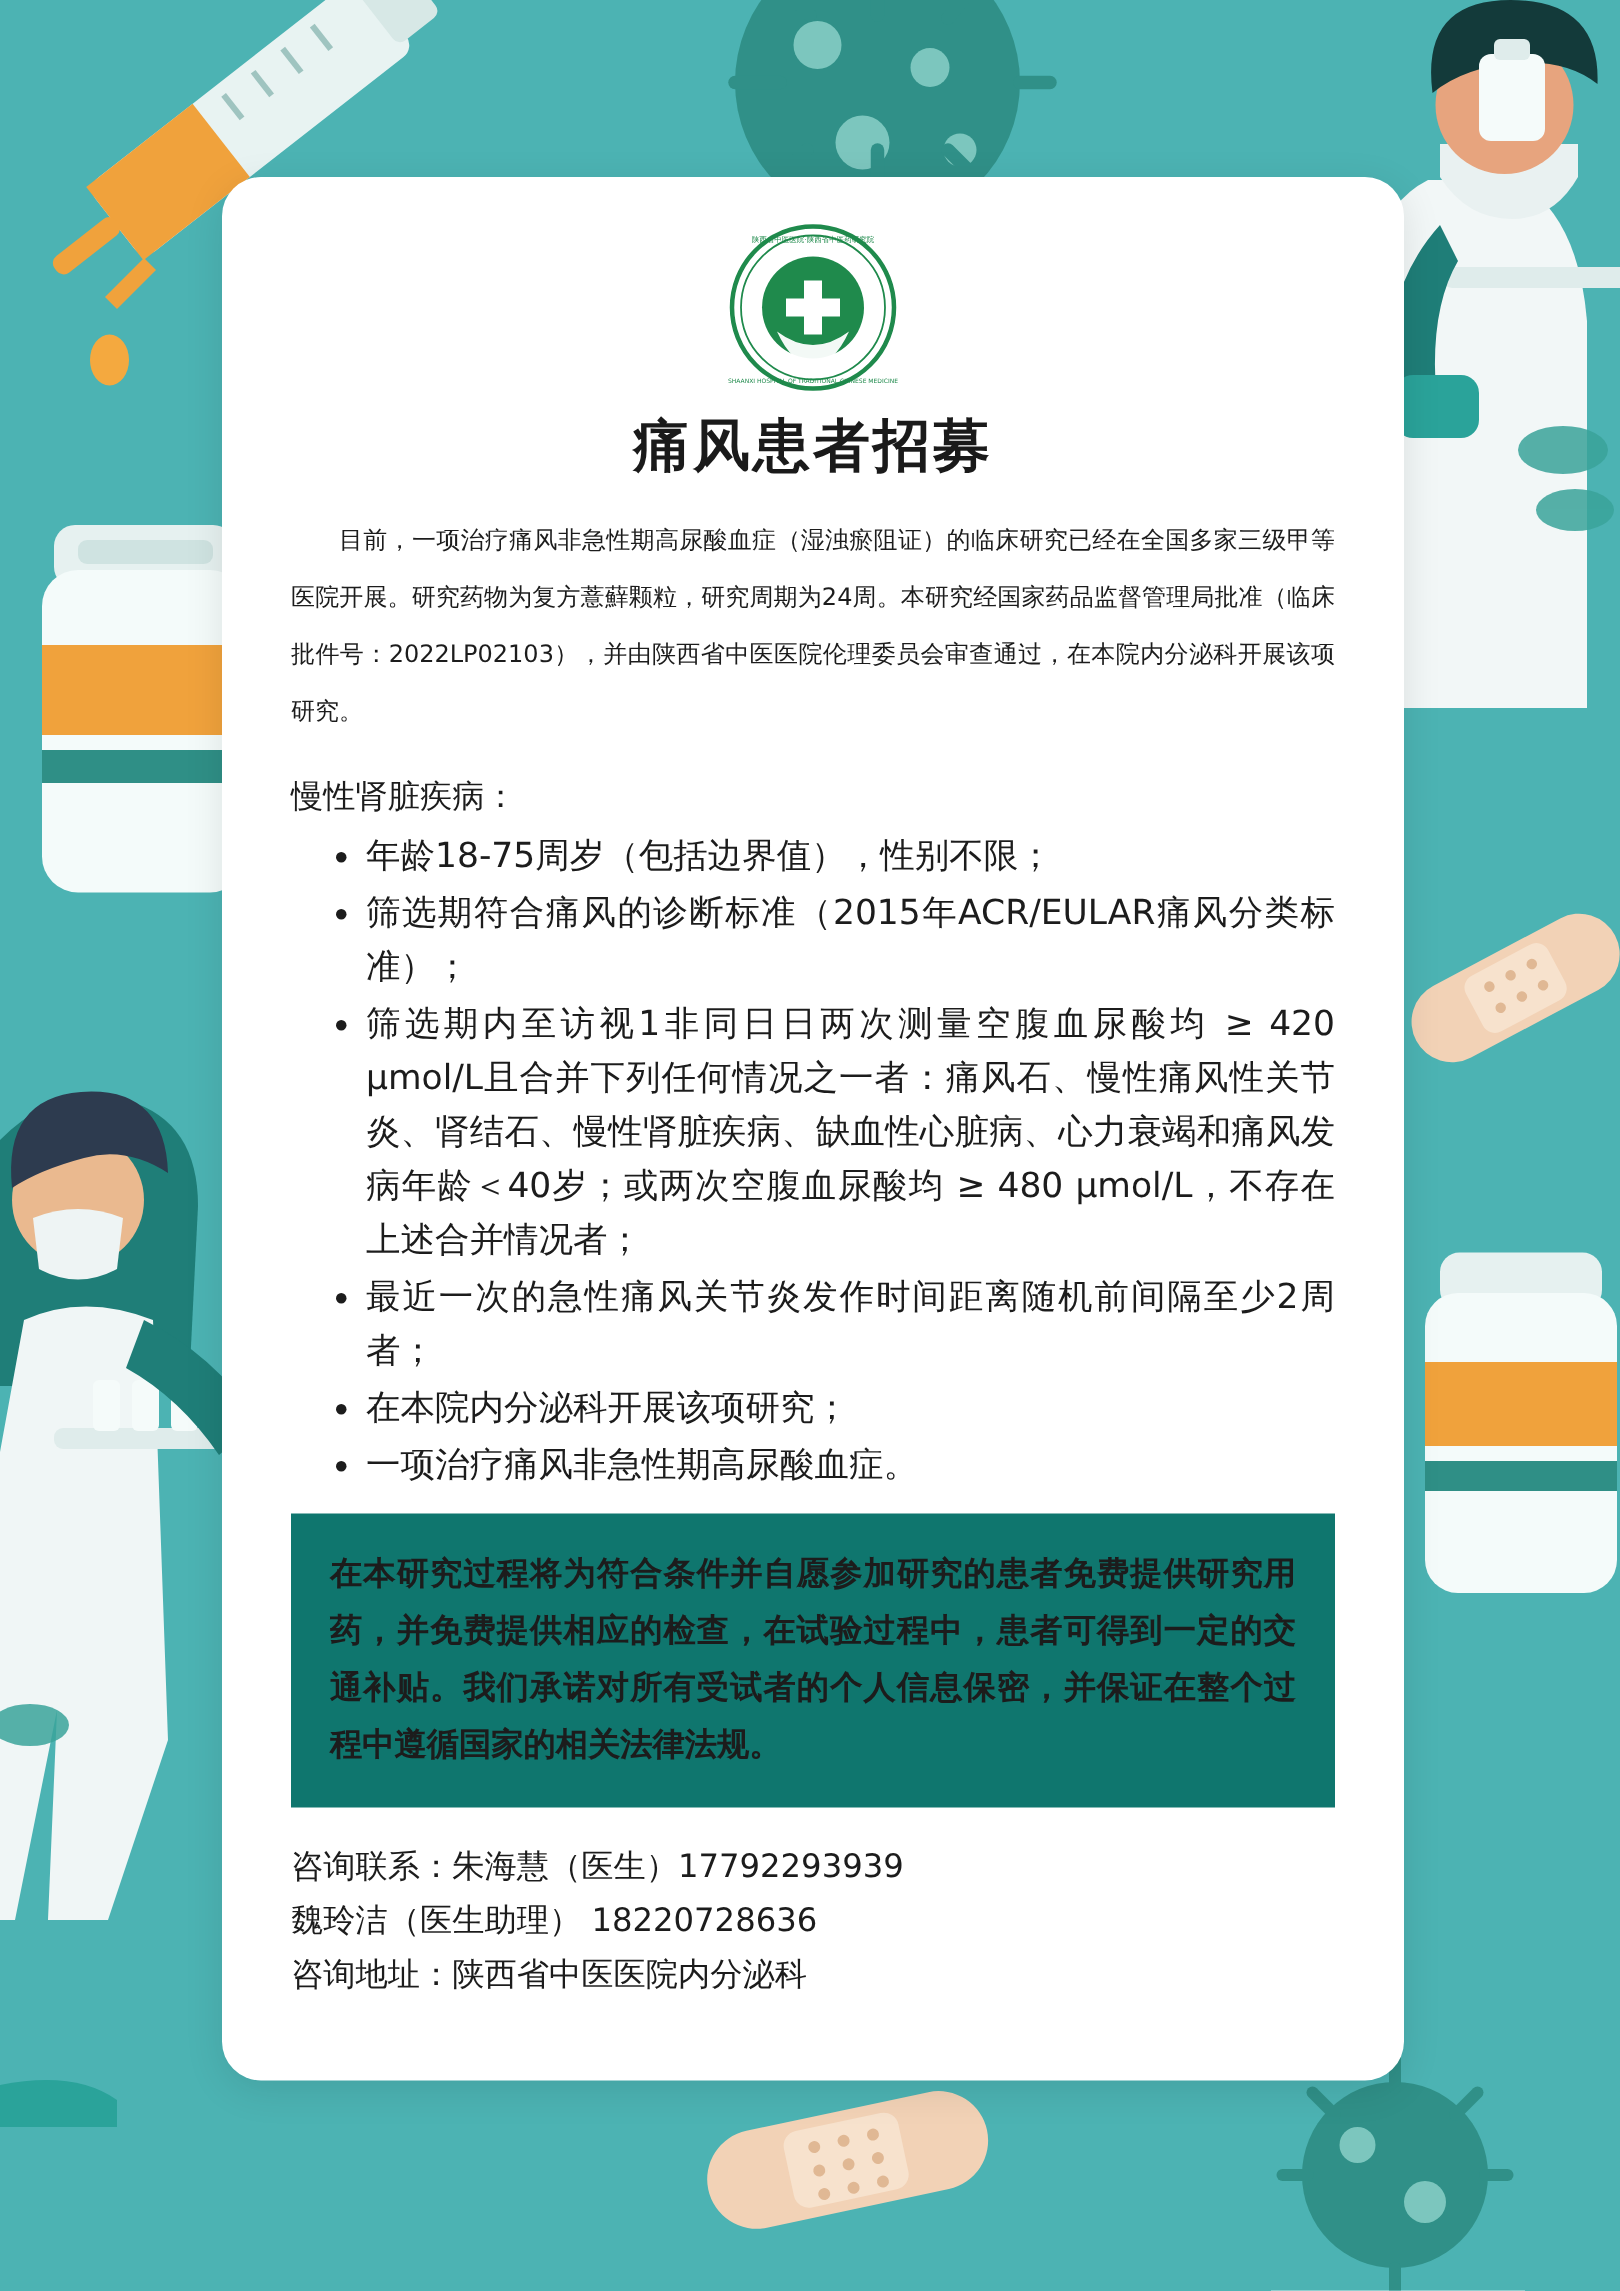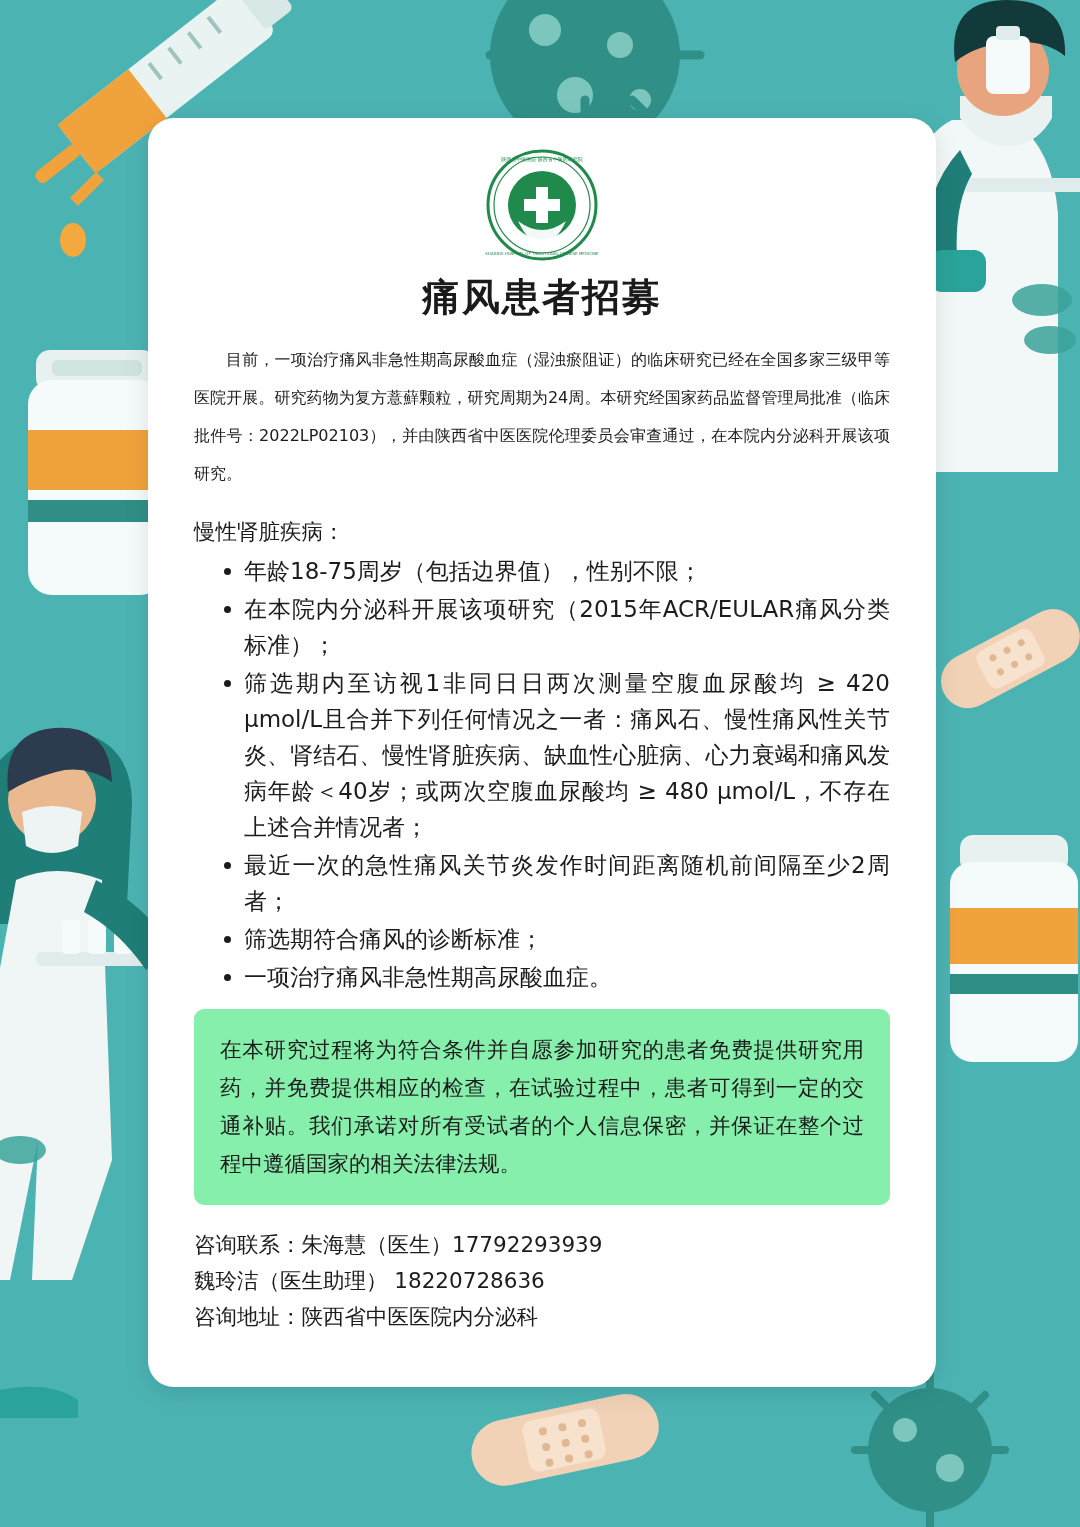"在本院内分泌科开展该项研究（2015年ACR/EULAR痛风分类标准）；" li { text: 在本院内分泌科开展该项研究 -> 筛选期符合痛风的诊断标准 }
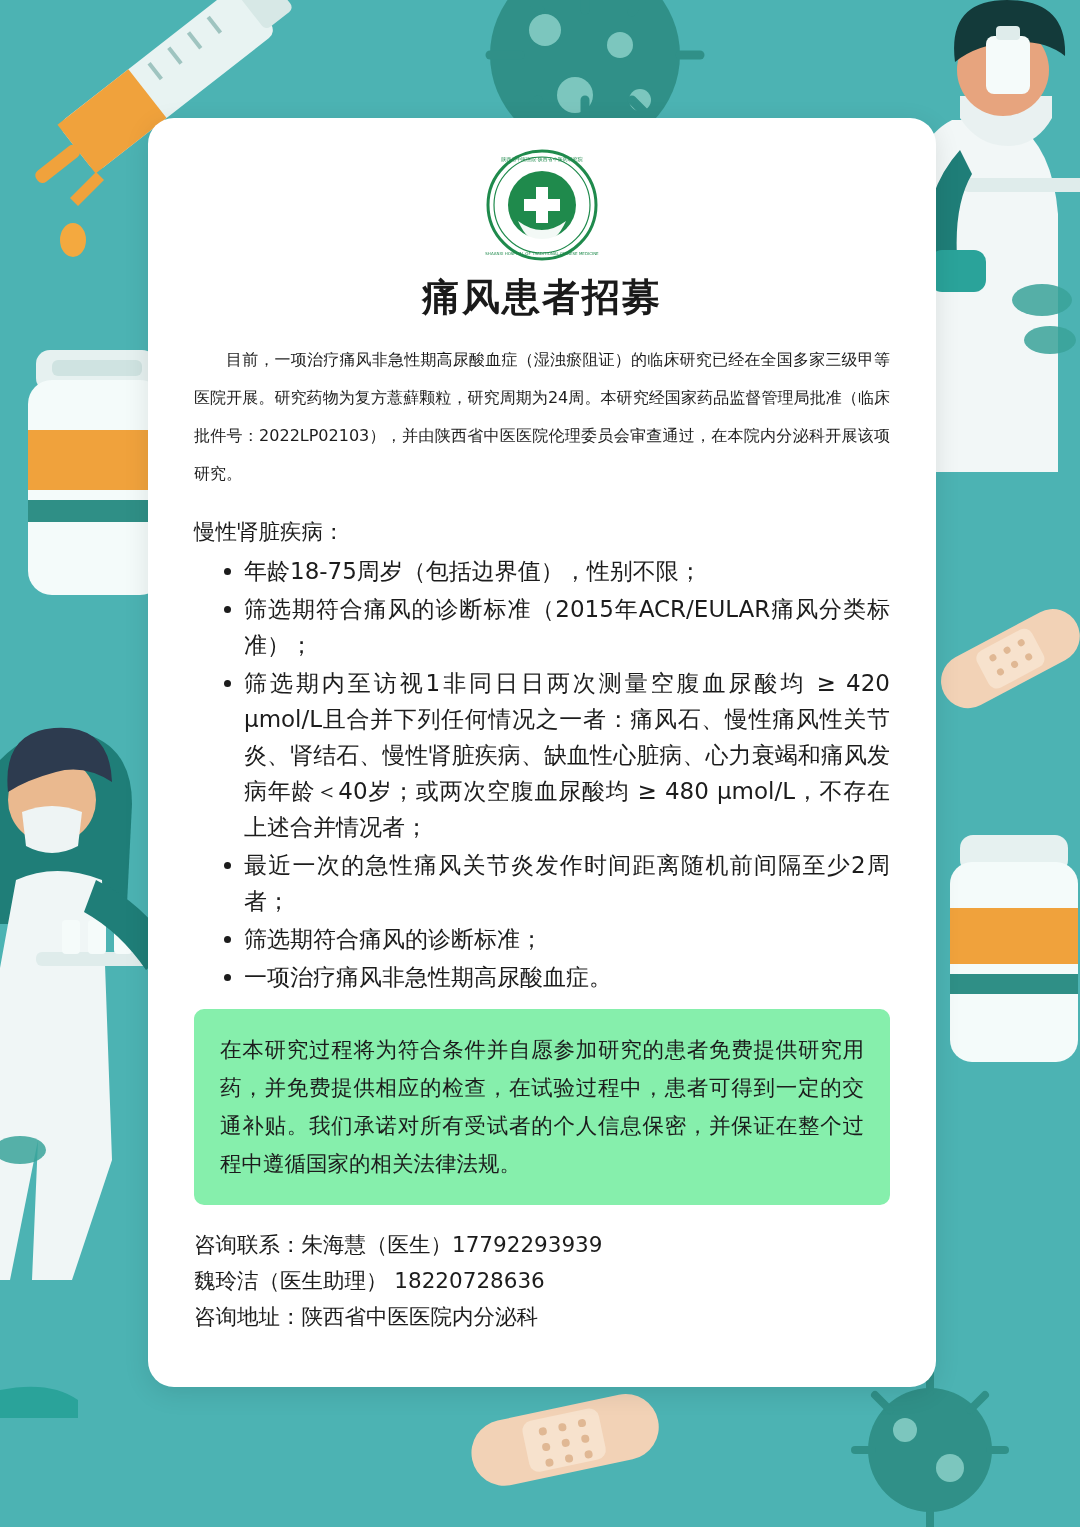"筛选期符合痛风的诊断标准；" li { text: 筛选期符合痛风的诊断标准 -> 在本院内分泌科开展该项研究 }
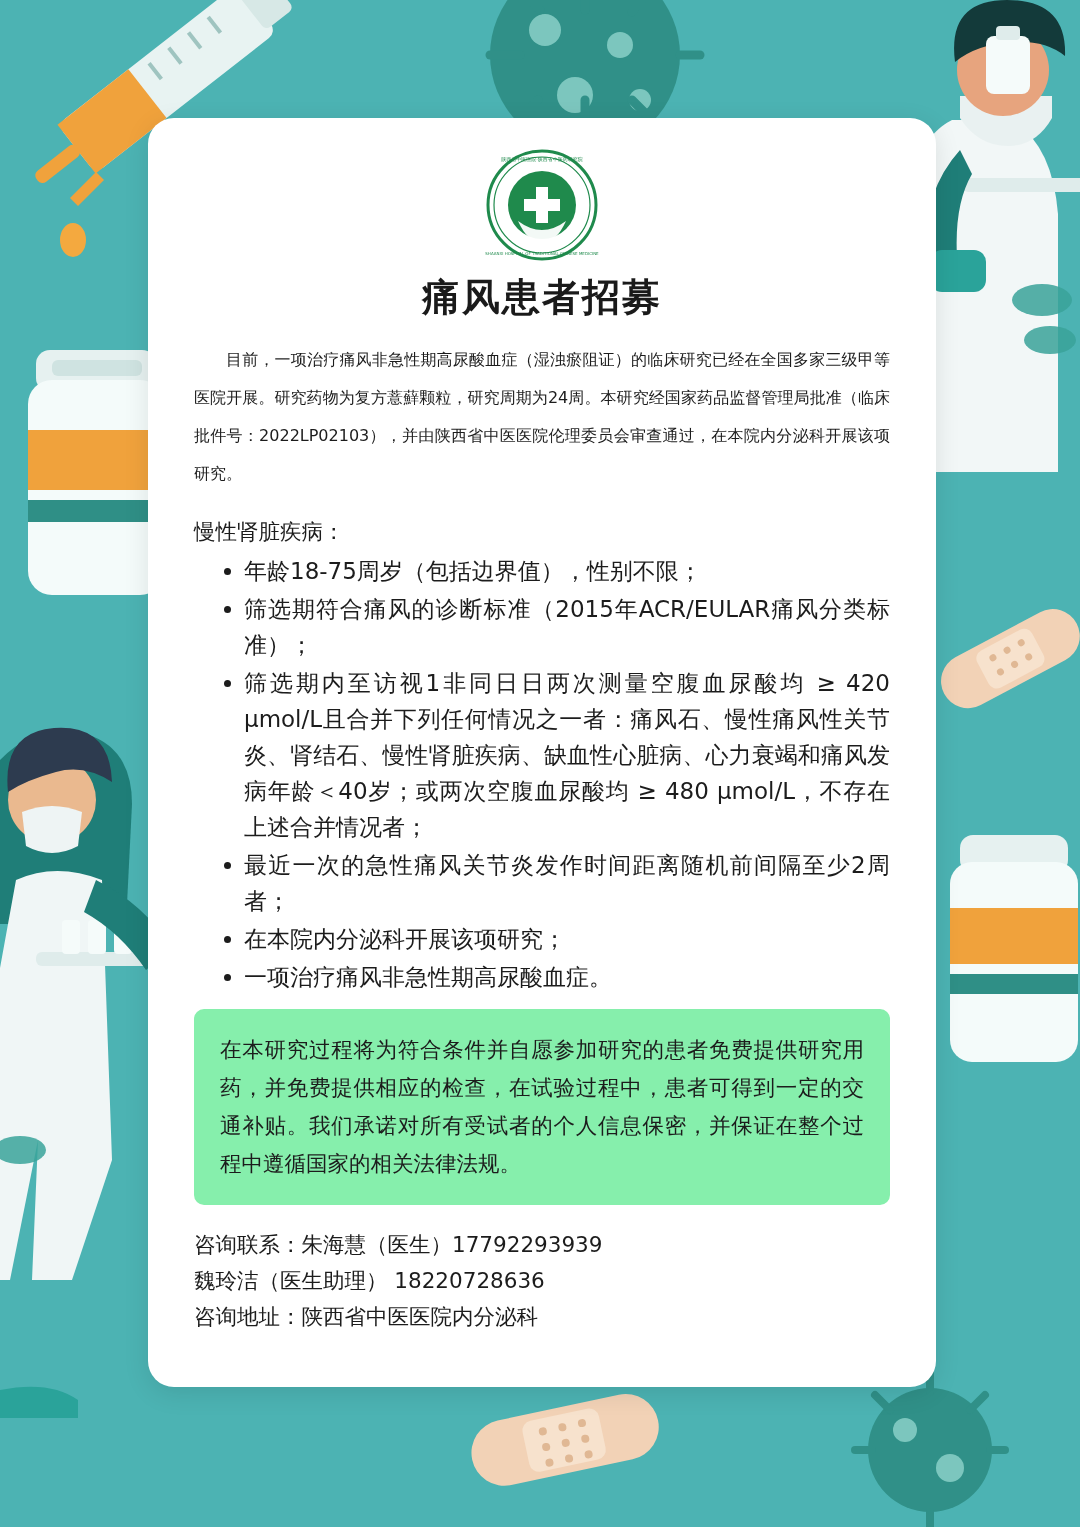"在本研究过程将为符合条件并自愿参加研究的患者免费提供研究用药，并免费提供相应的检" .notice { background: #86efac -> #0f766e; border-radius: 10px -> 0; font-weight: none -> bold }
